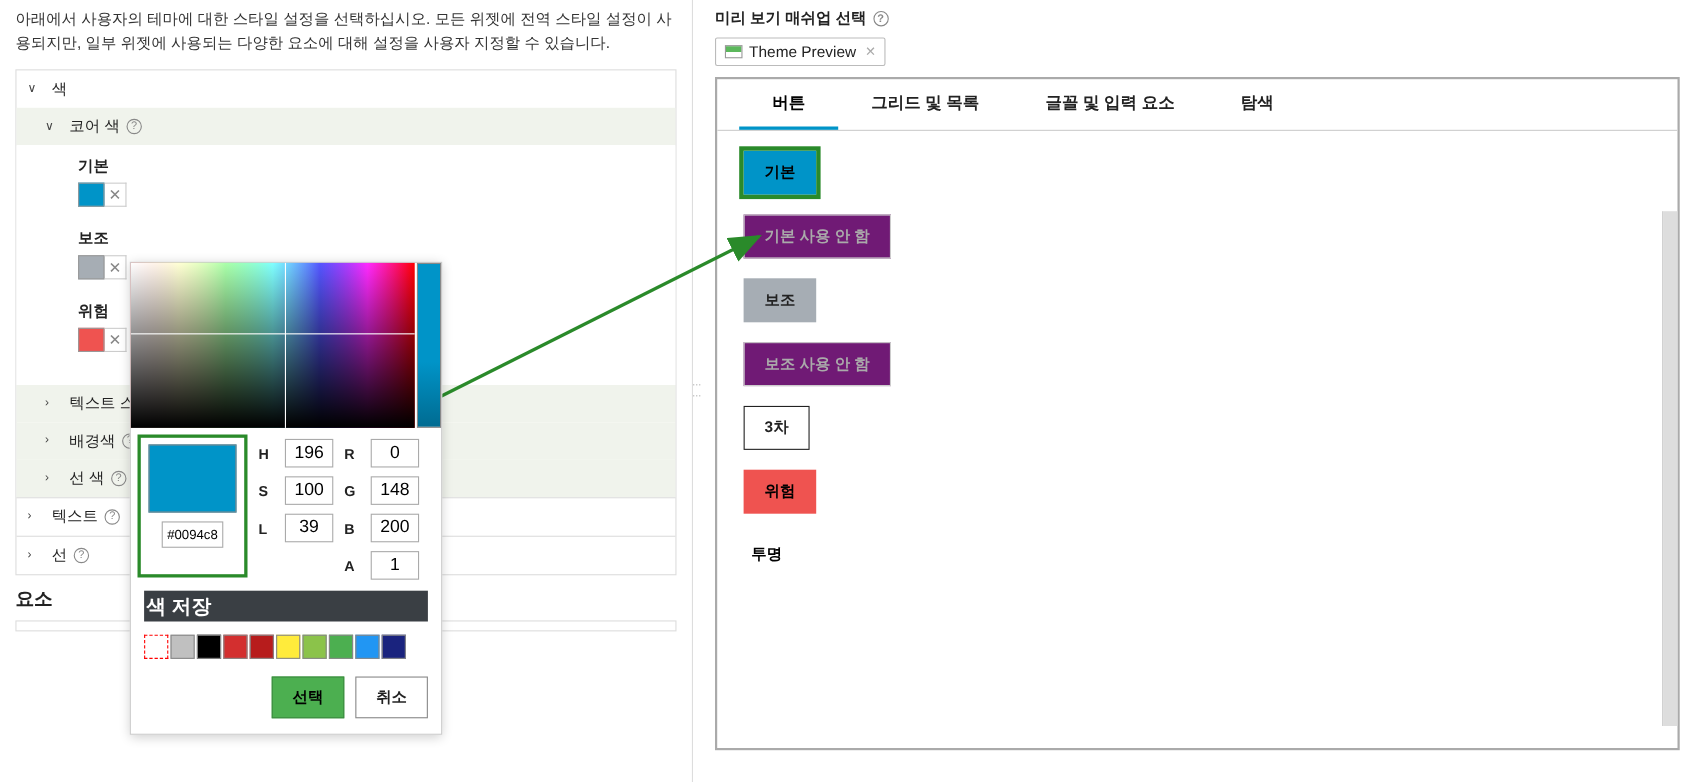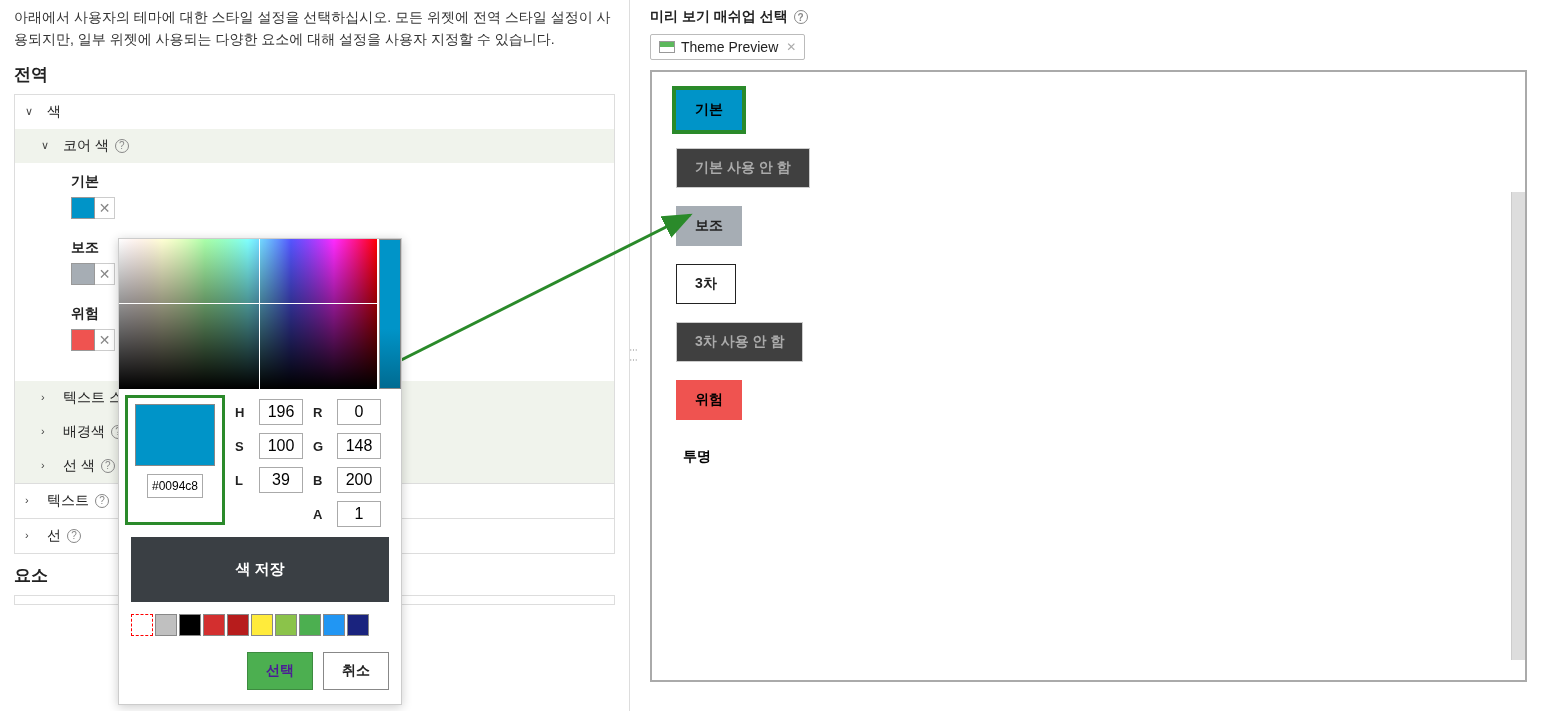"전역" h3.section-title { html: <h3>전역</h3> -> none }
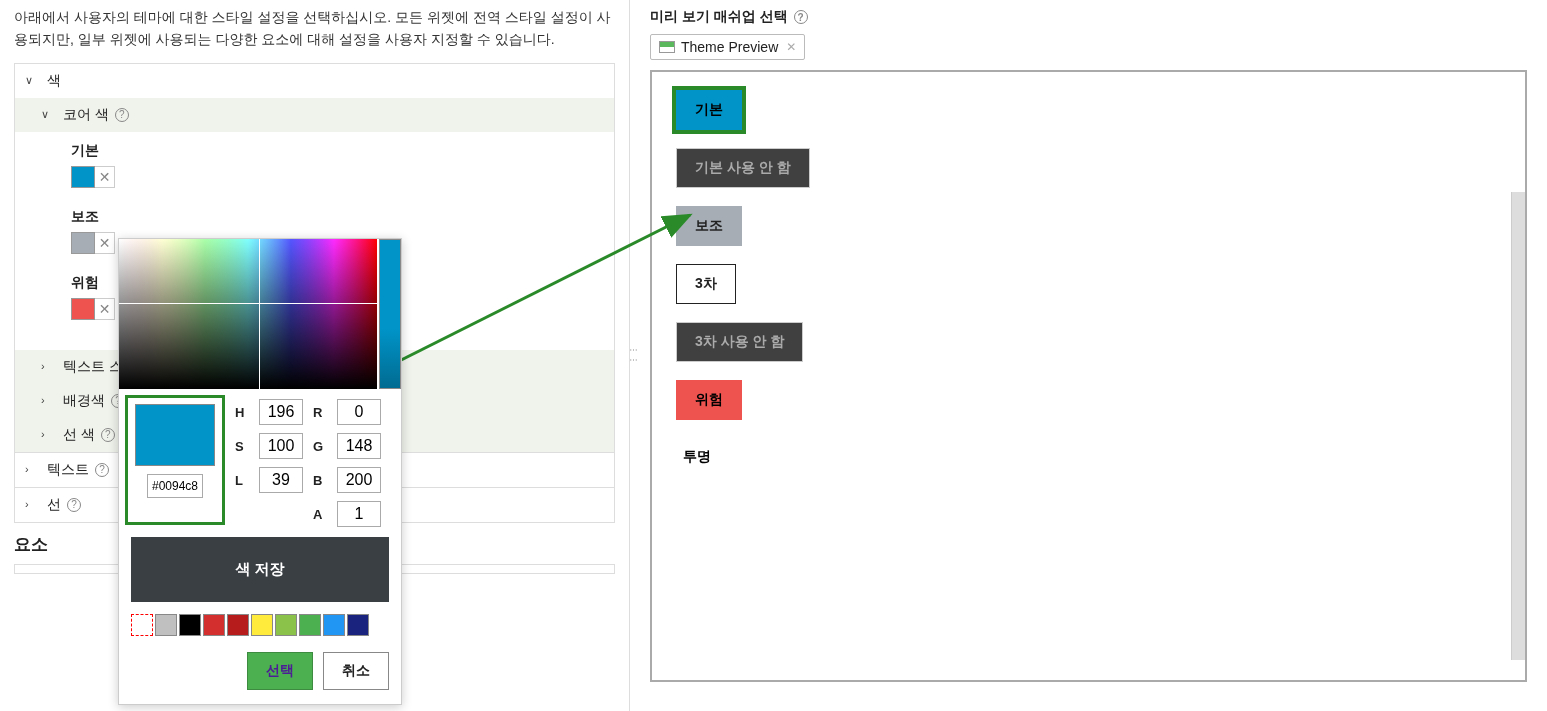"버튼" div.tabs { html: none -> <div> <div>버튼</div> <div>그리드 및 목록</div> <div>글꼴 및 입력 요소</div> <div>탐색</div> </div> }
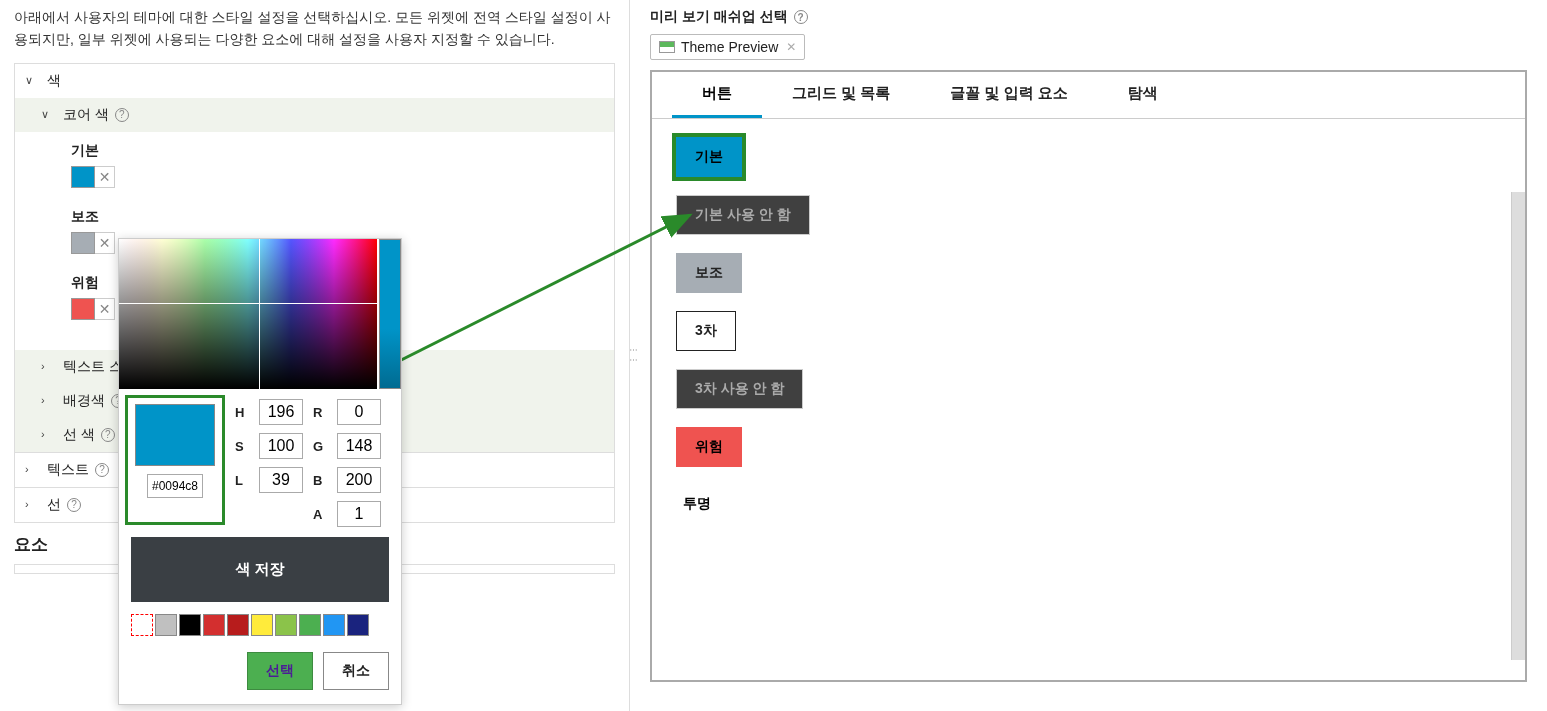"기본 사용 안 함" .btn-disabled { background: #404040 -> #701a75 }
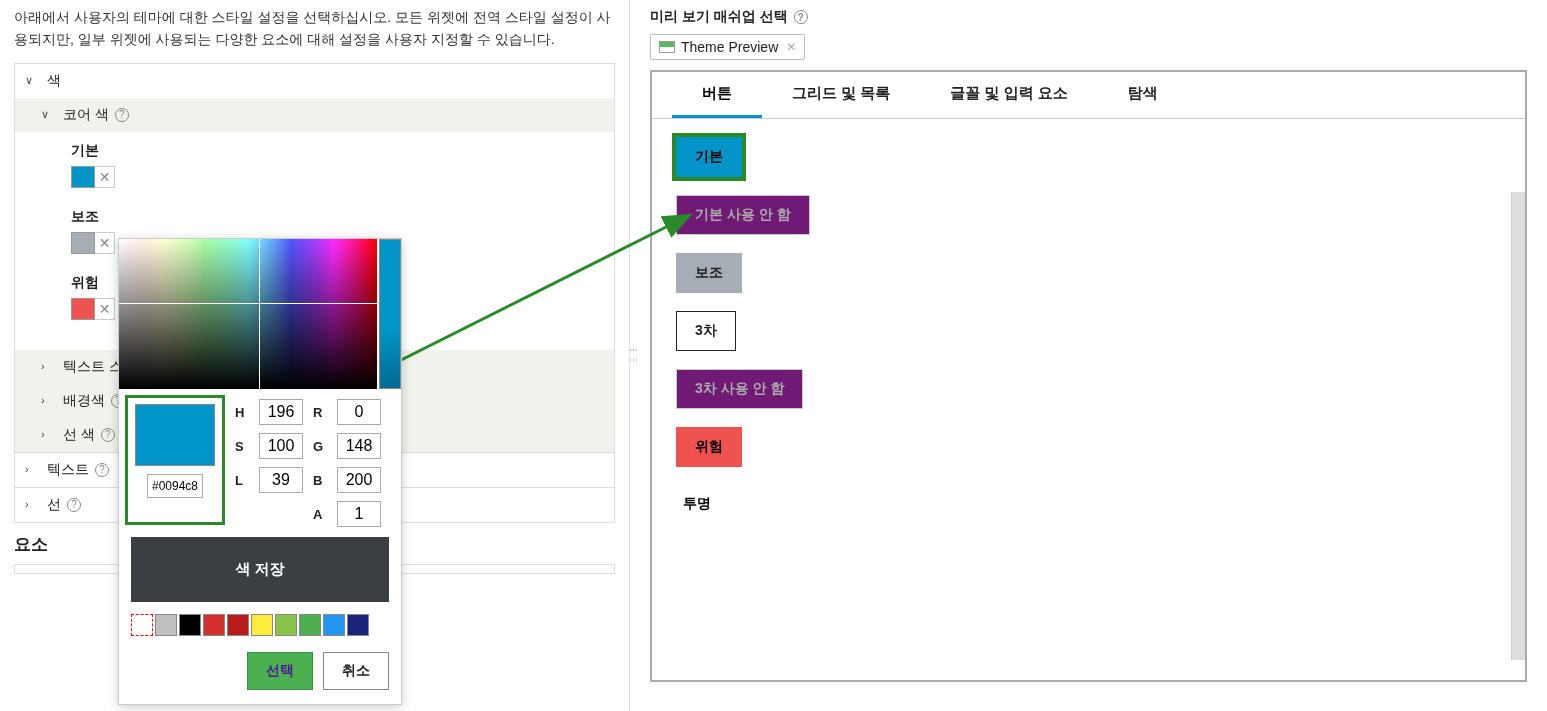"보조 사용 안 함" button.btn-sample { html: none -> <button>보조 사용 안 함</button> }
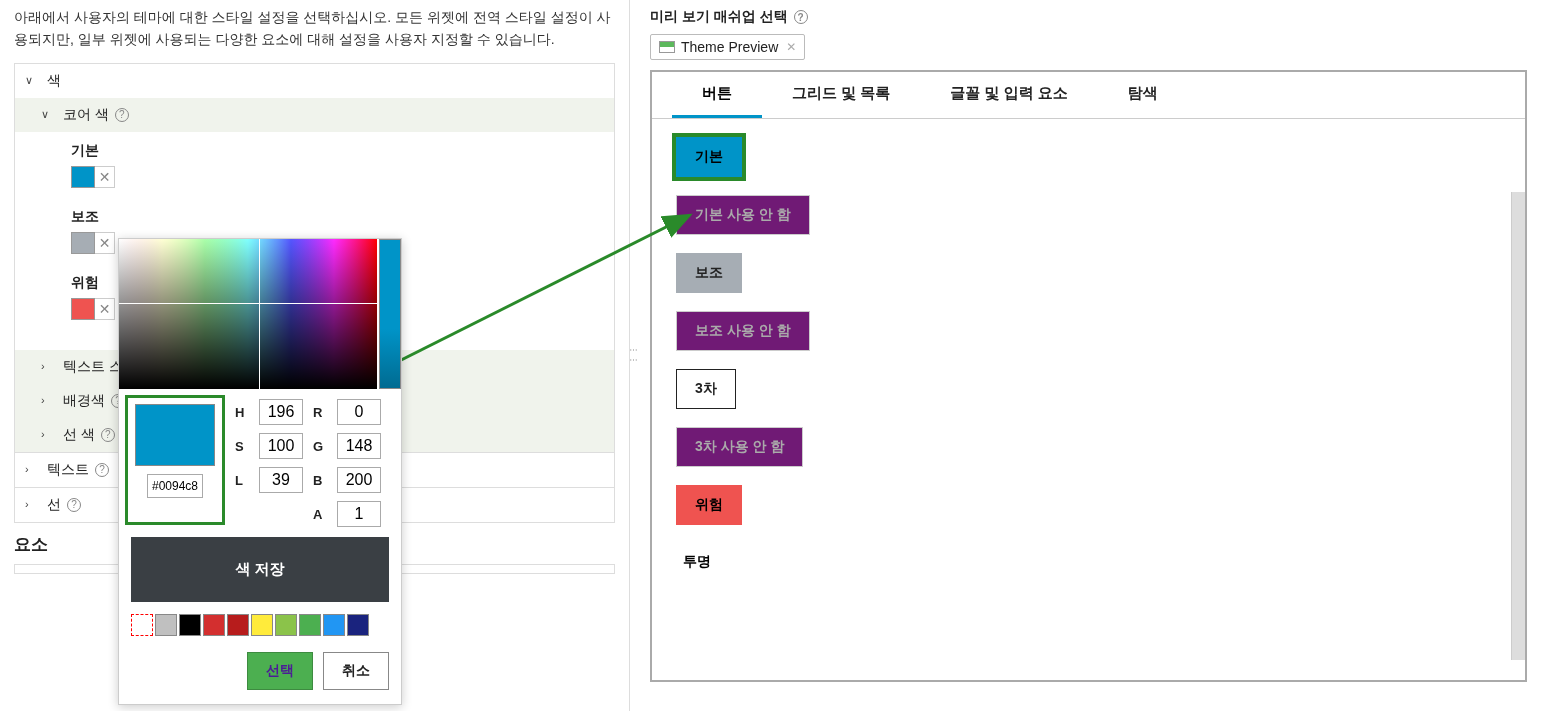"3차 사용 안 함" button.btn-sample { html: <button>3차 사용 안 함</button> -> none }
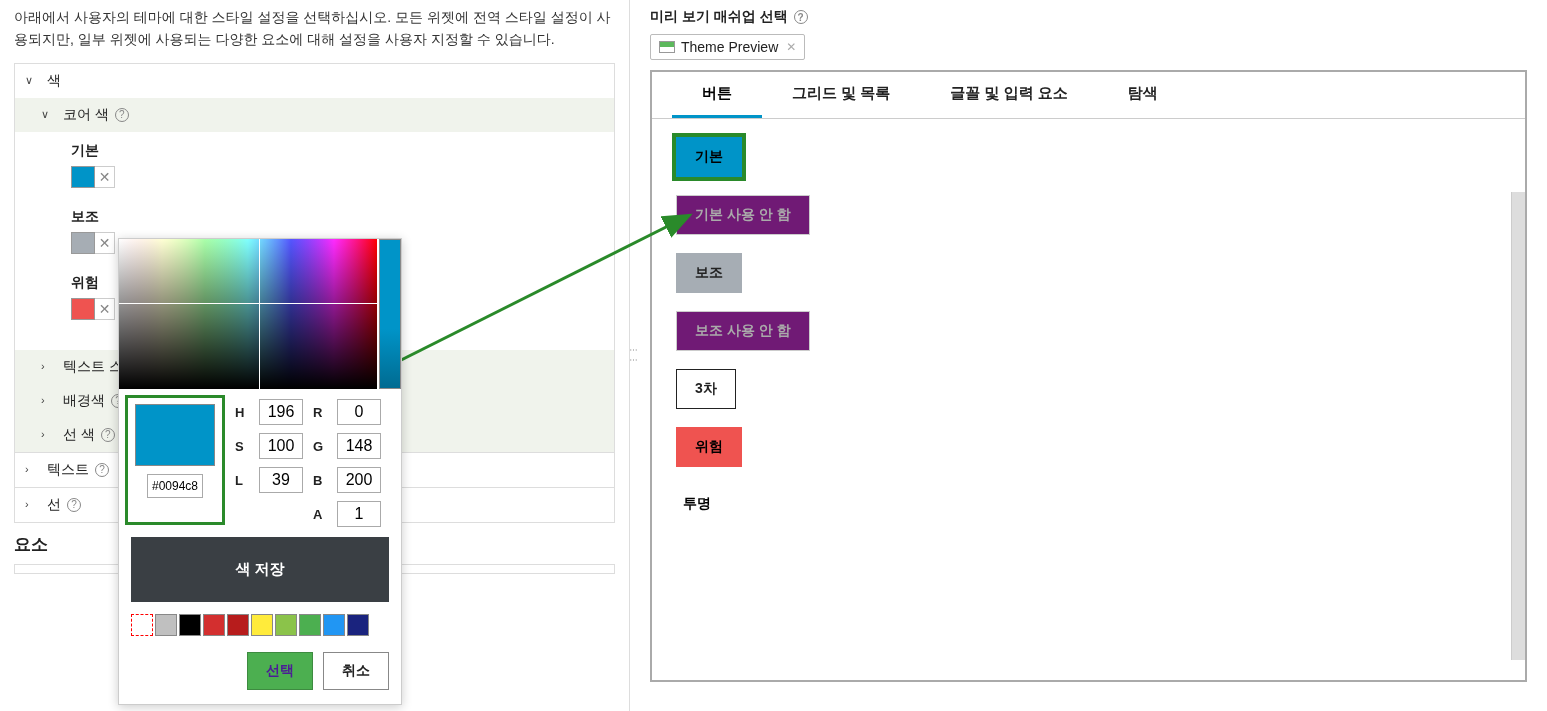"색 저장" .save-btn { font-size: 15px -> 18px; padding: 23px -> 2px; text-align: center -> none }
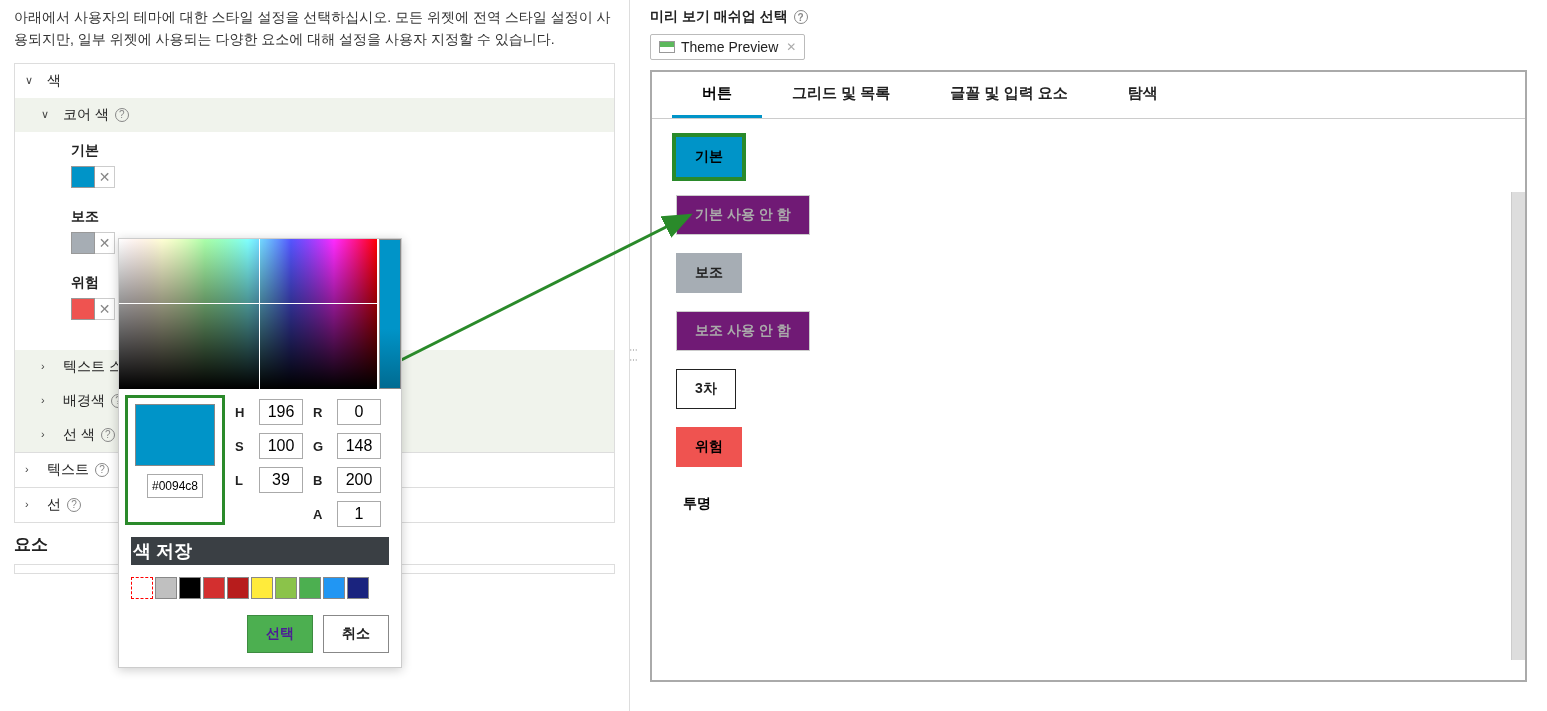"선택" .act-select { color: #4c1d95 -> #000000 }
